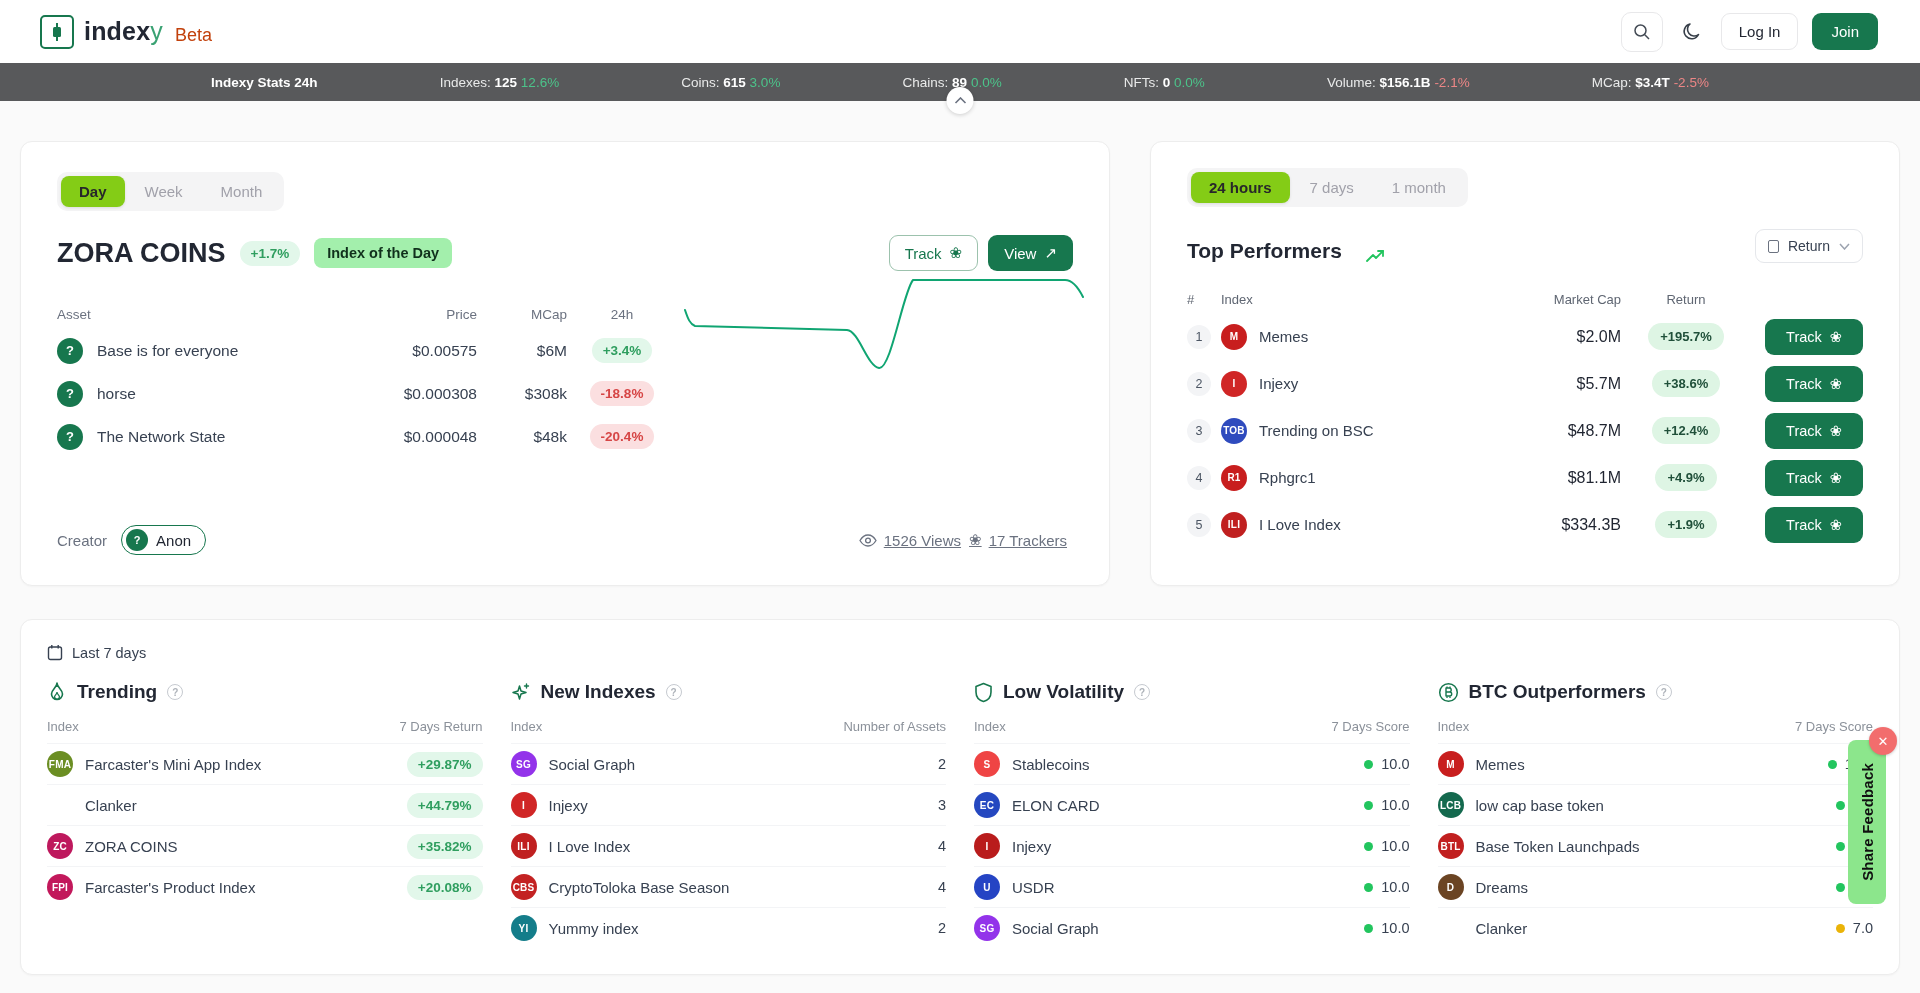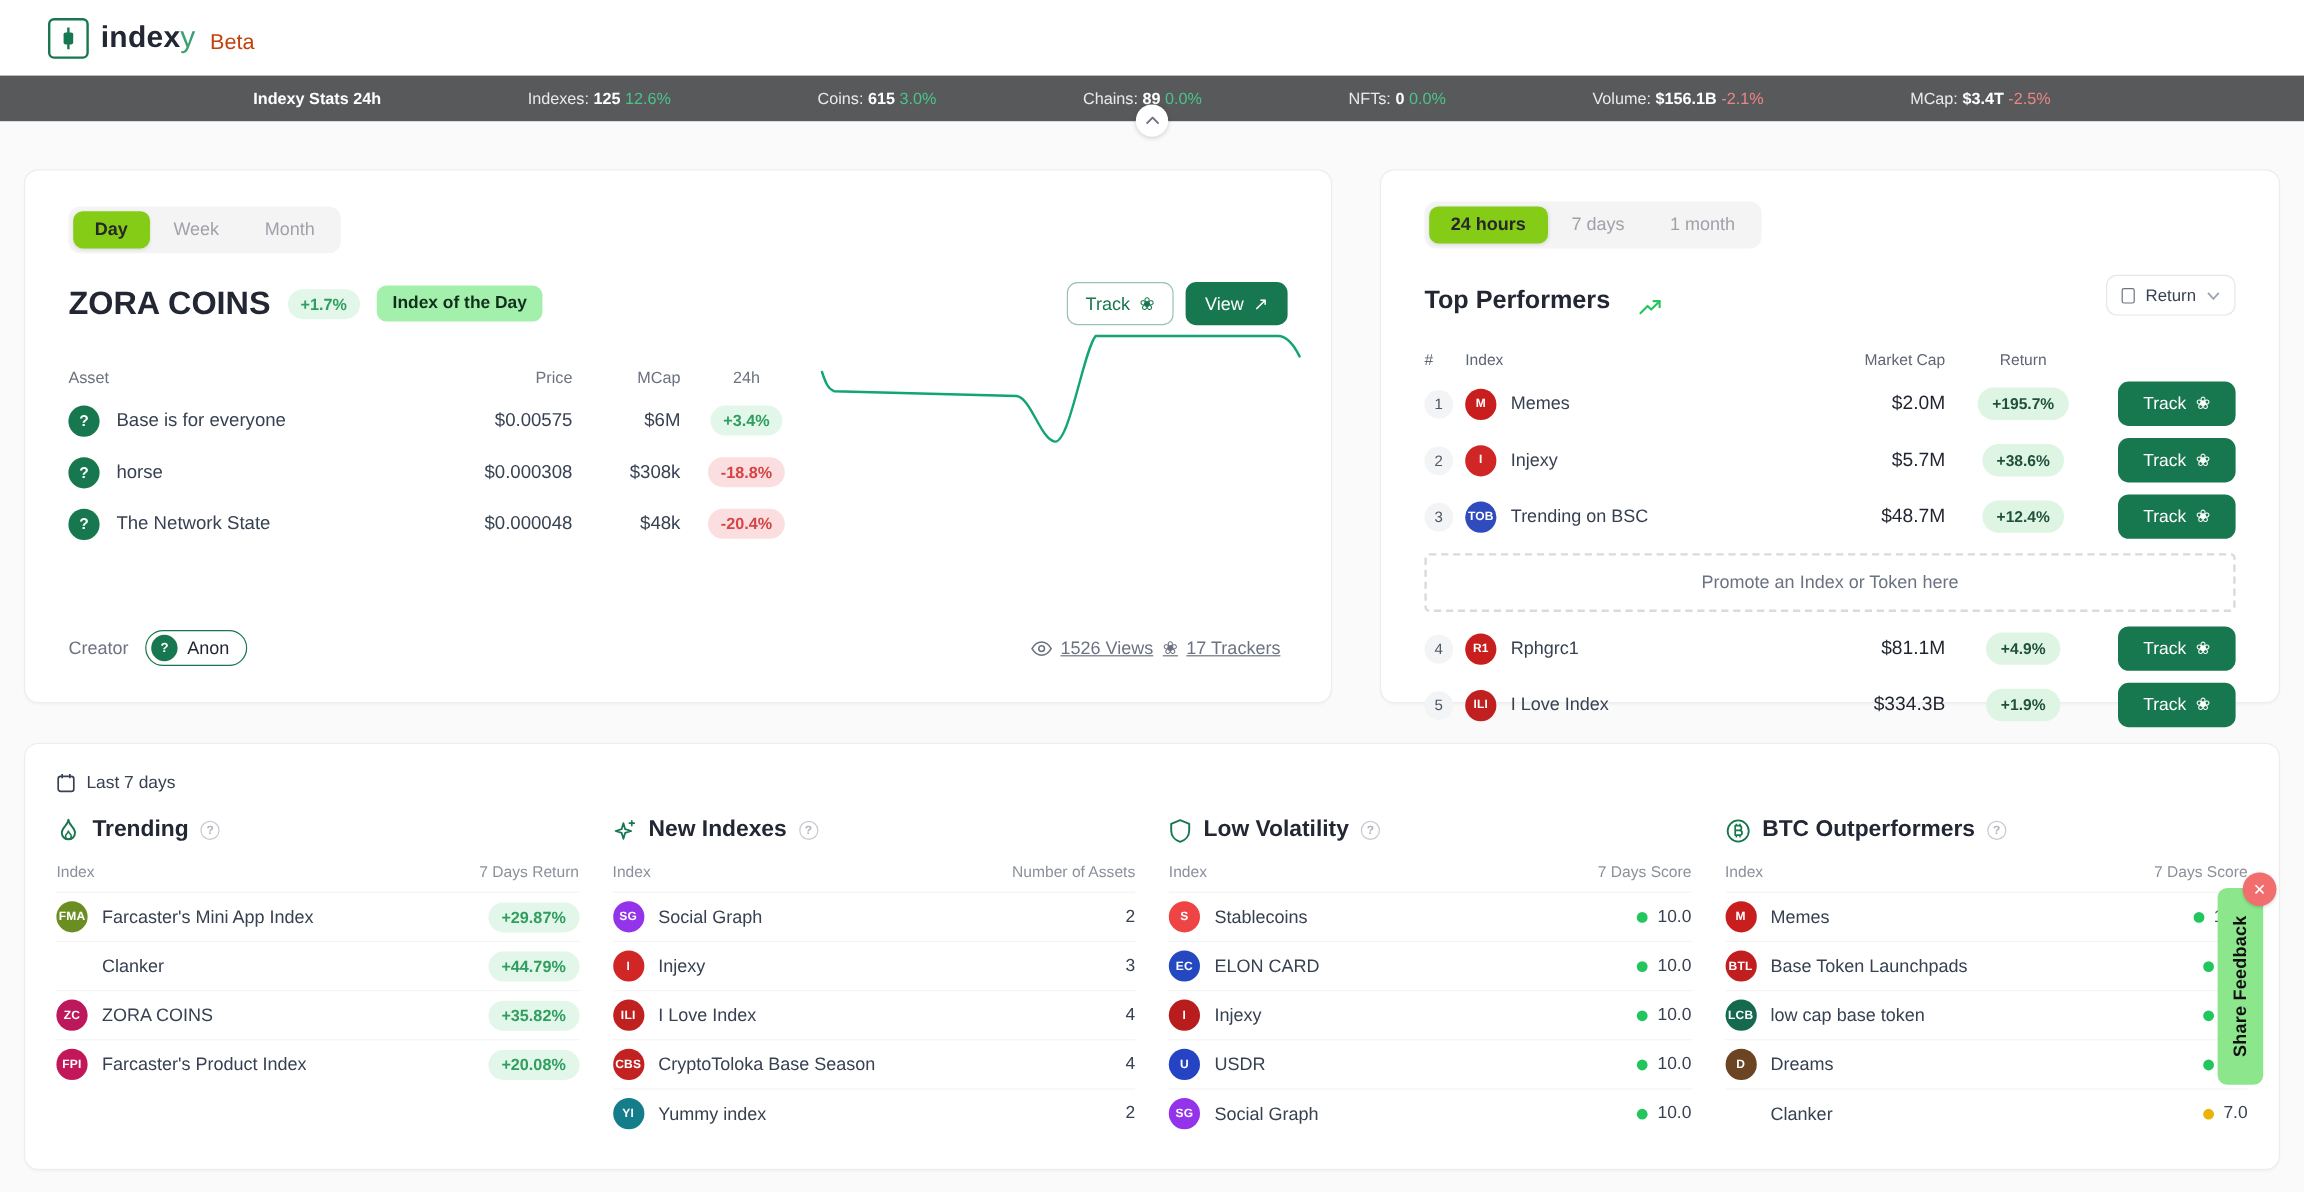"Log In" div.top-actions { html: none -> <div> <button> <span> <svg> <circle></circle> <line></line> </svg> </span> </button> <button> <span> <svg> <path></path> </svg> </span> </button> <button>Log In</button> <button>Join</button> </div> }
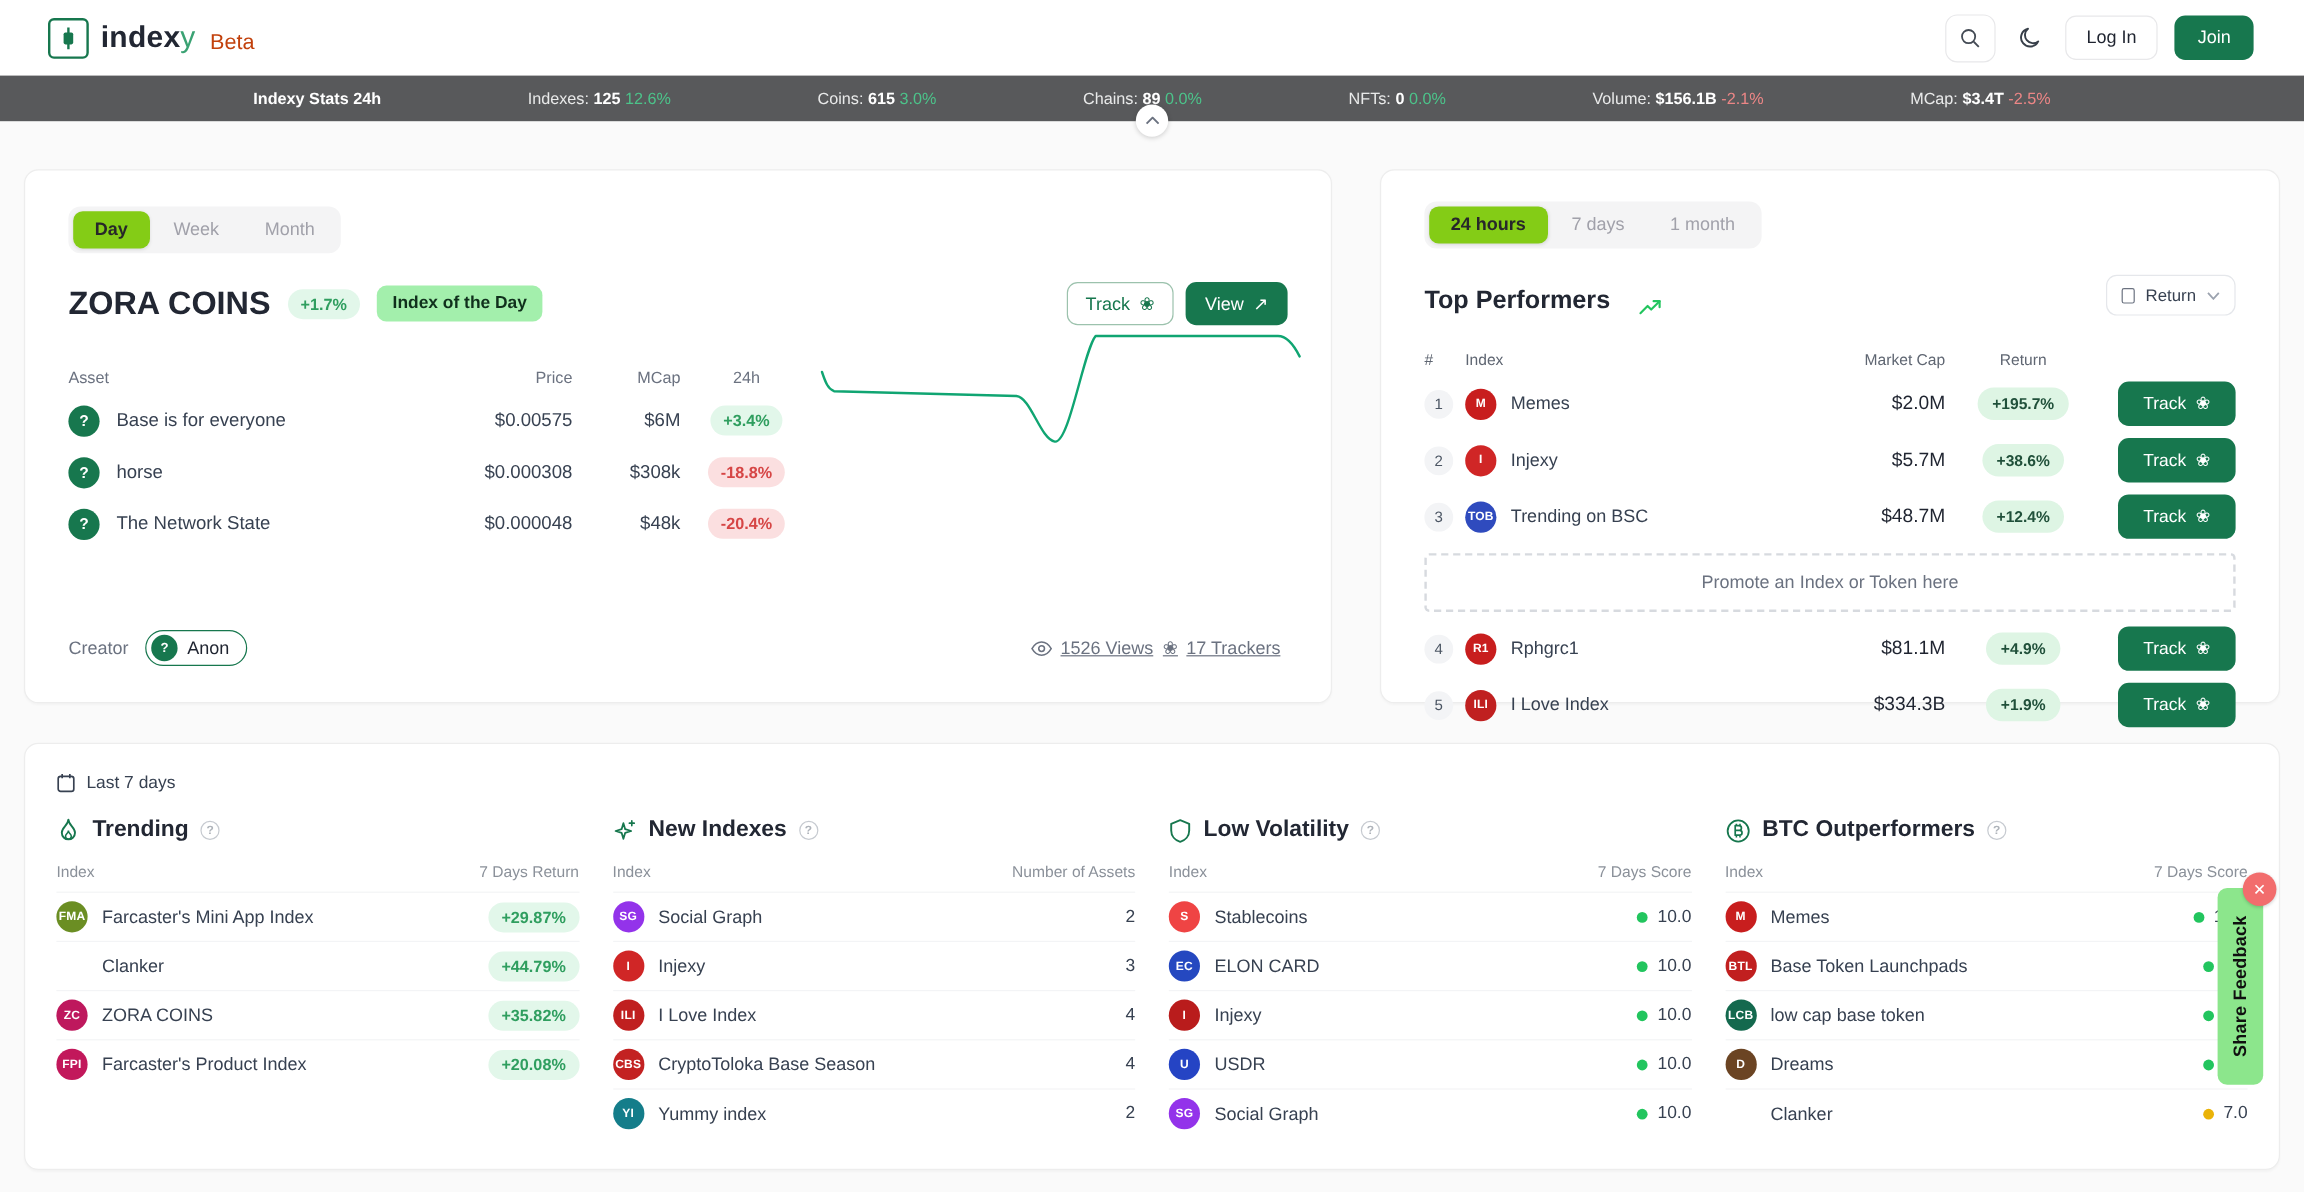"Promote an Index or Token" button.promote { html: <button>Promote an Index or Token here</button> -> none }
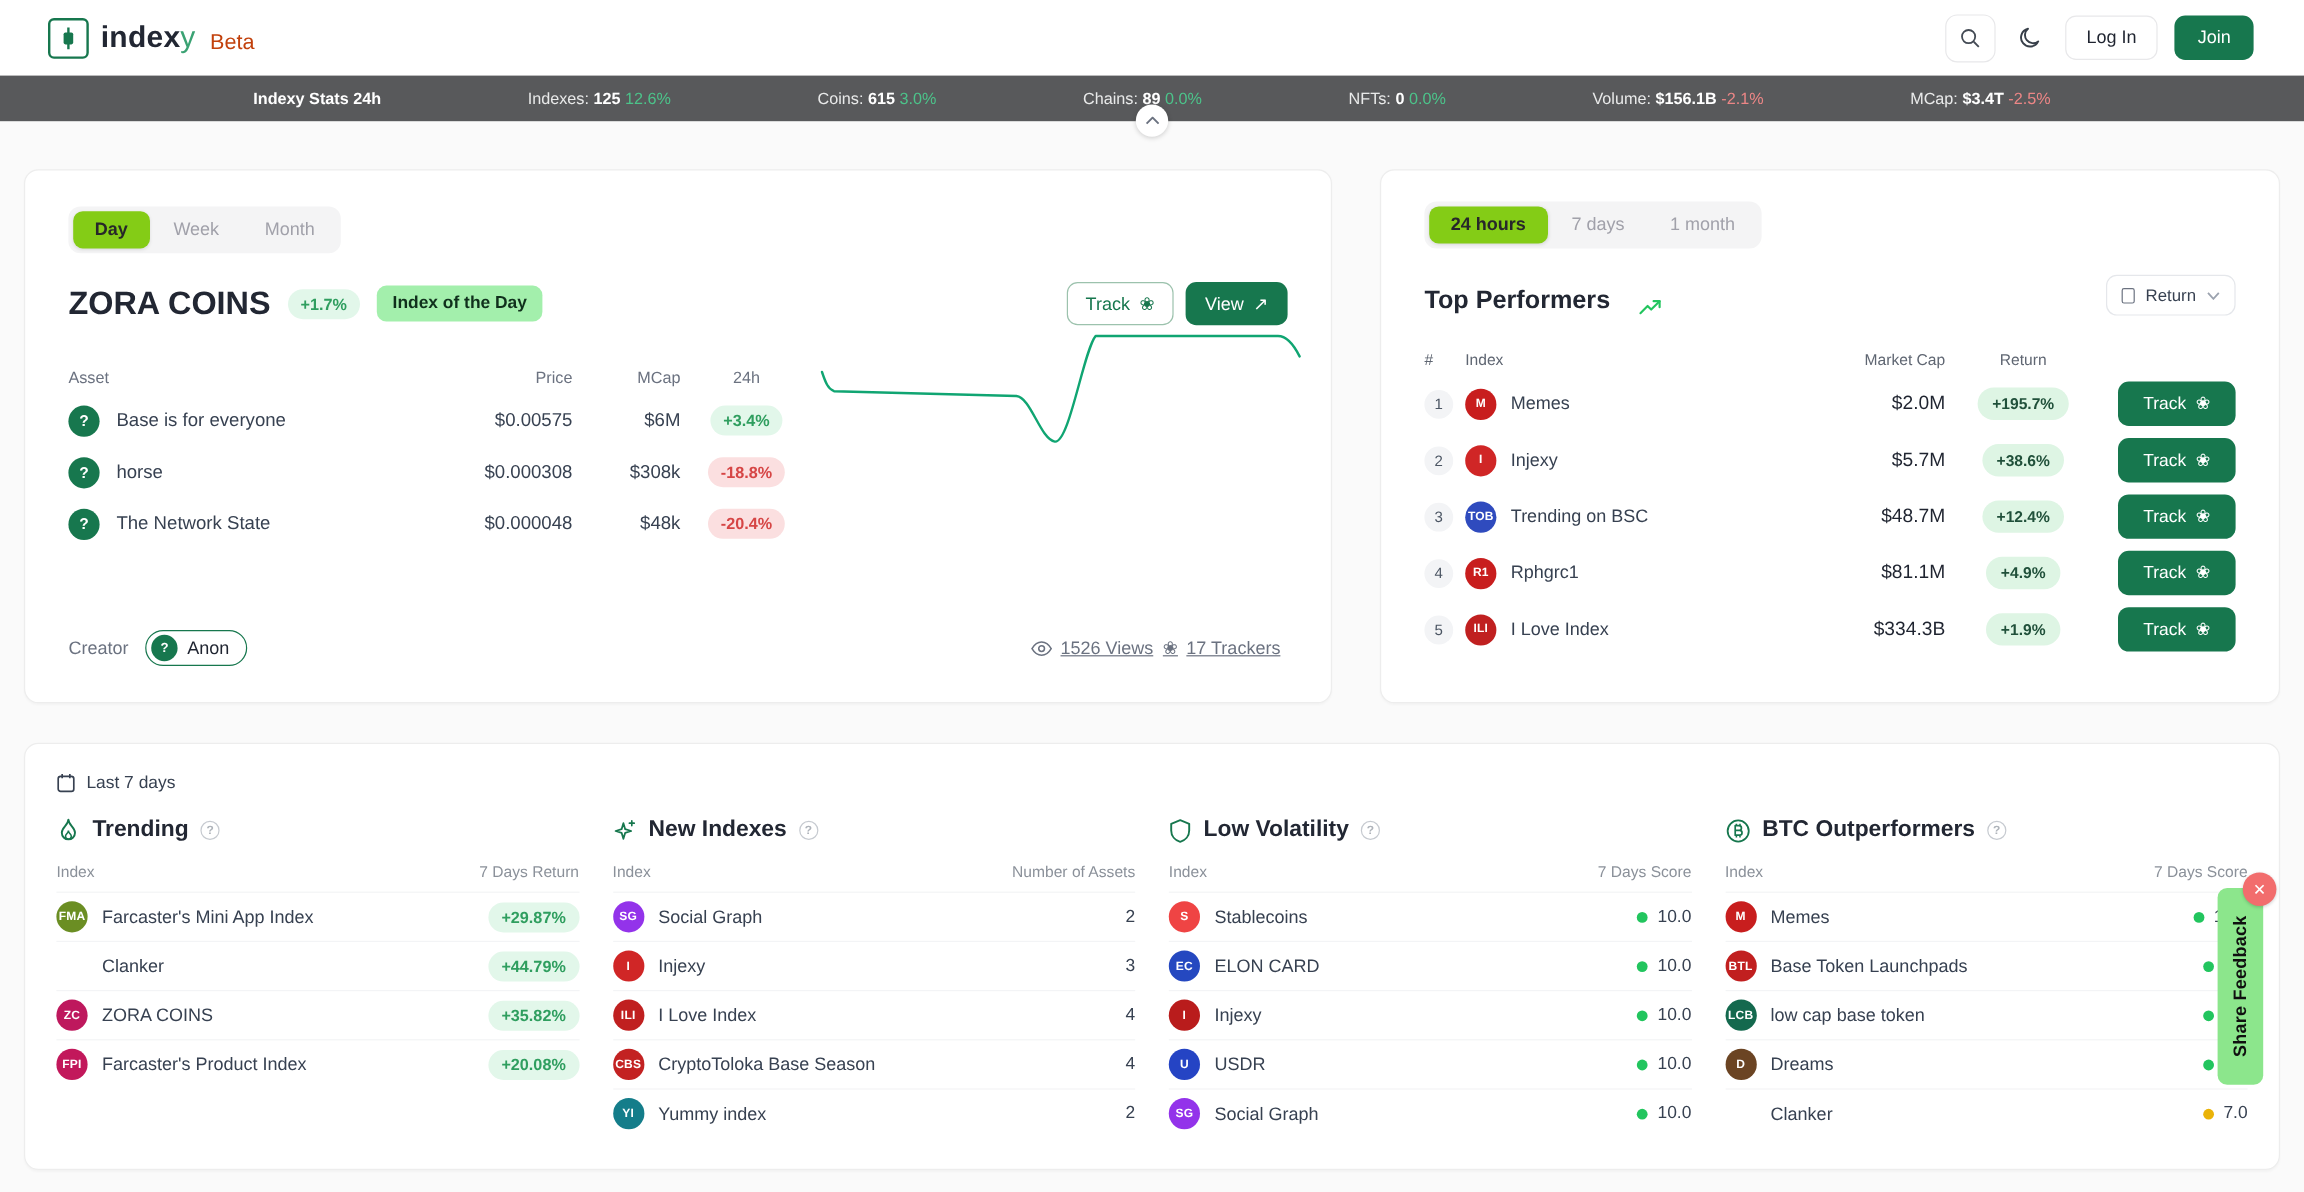"BTL" div.sec-row { order: before "LCB" -> after "LCB" }
